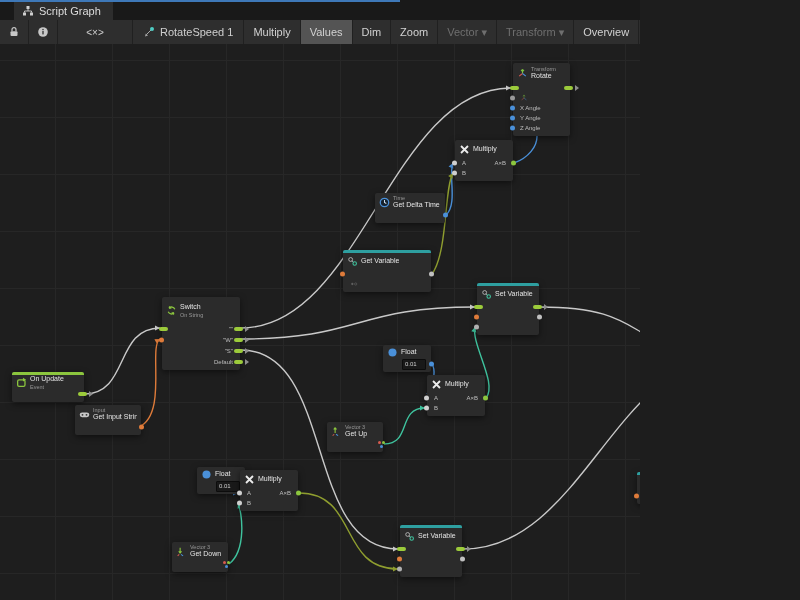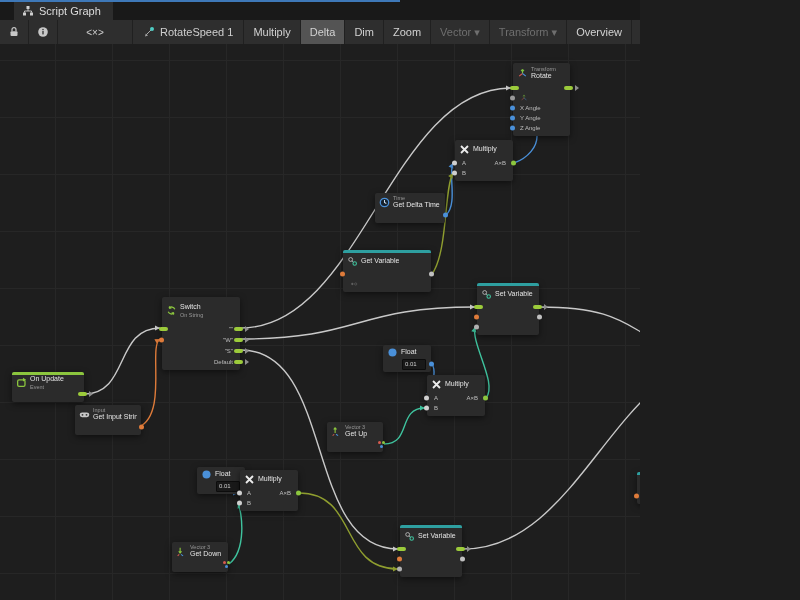"Delta" div.tbtn { text: Delta -> Values }
